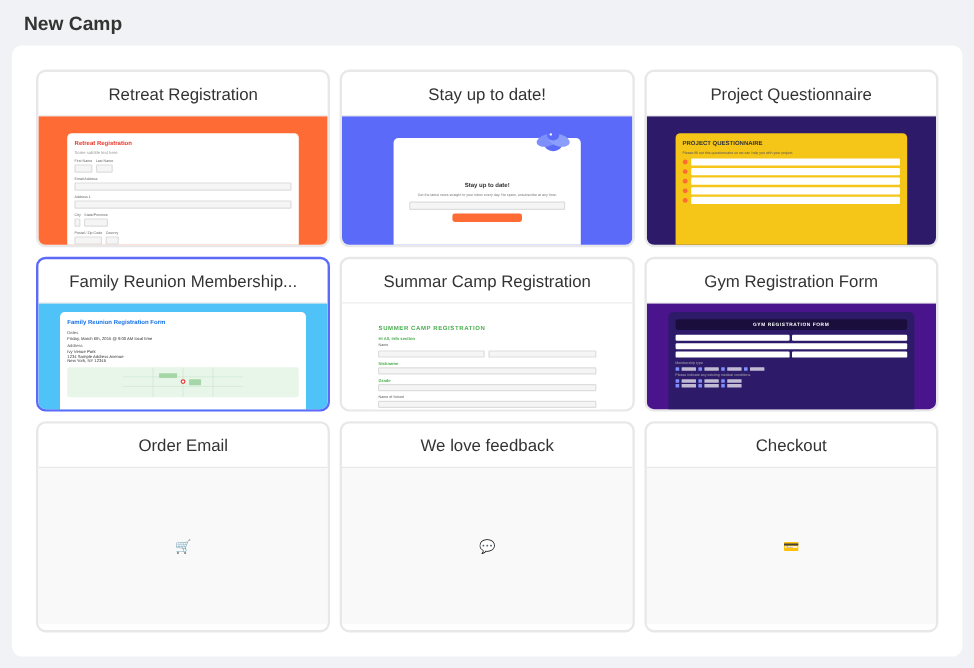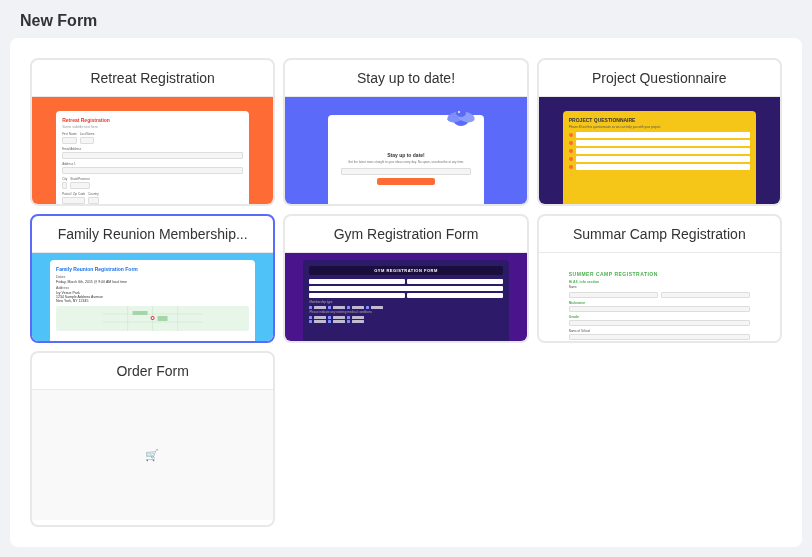"New Form" span.page-title { text: Form -> Camp }
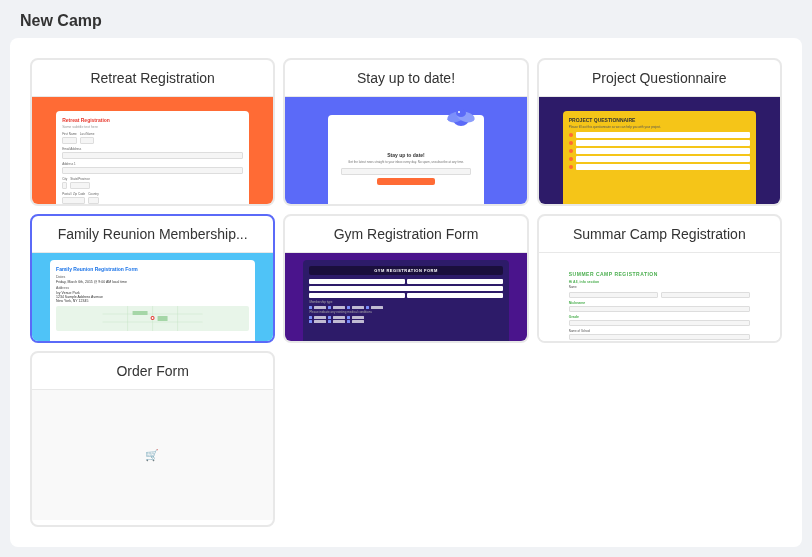"Gym Registration Form" div.template-card { order: before "Summar Camp Registration" -> after "Summar Camp Registration" }
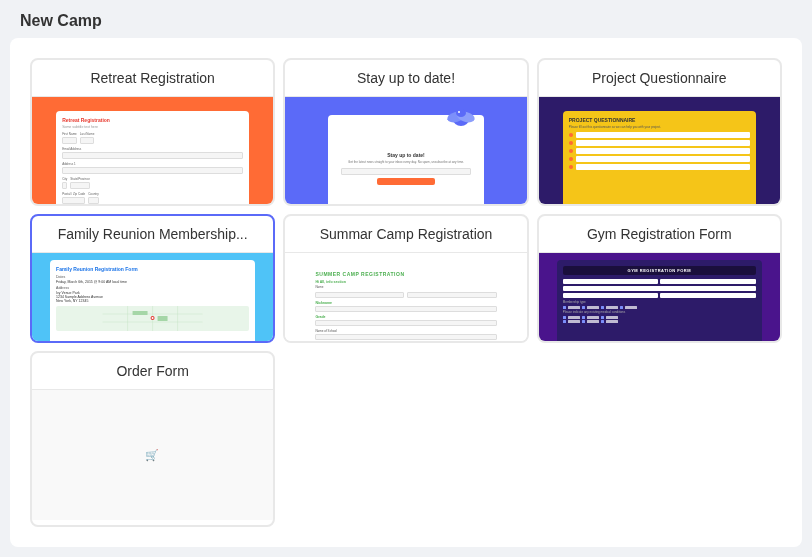"Order Form" div.card-label { text: Form -> Email }
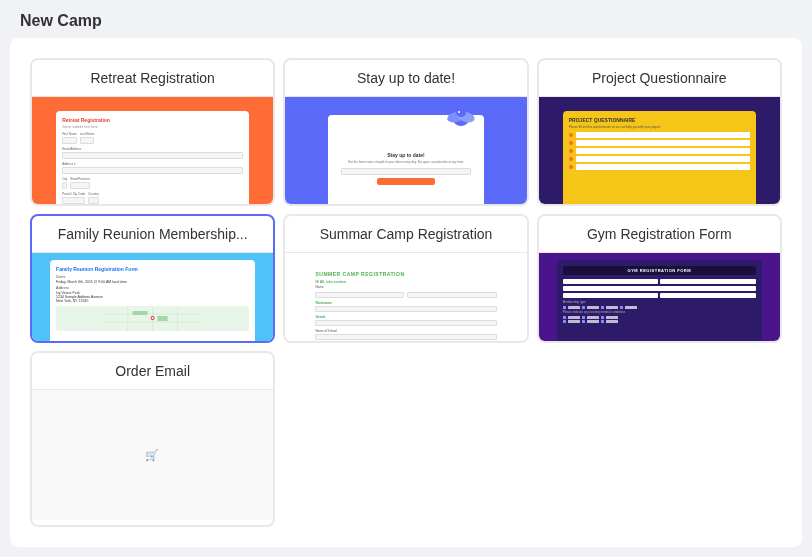"We love feedback" div.template-card { html: none -> <div> <div>We love feedback</div> <div> <span>💬</span> </div> </div> }
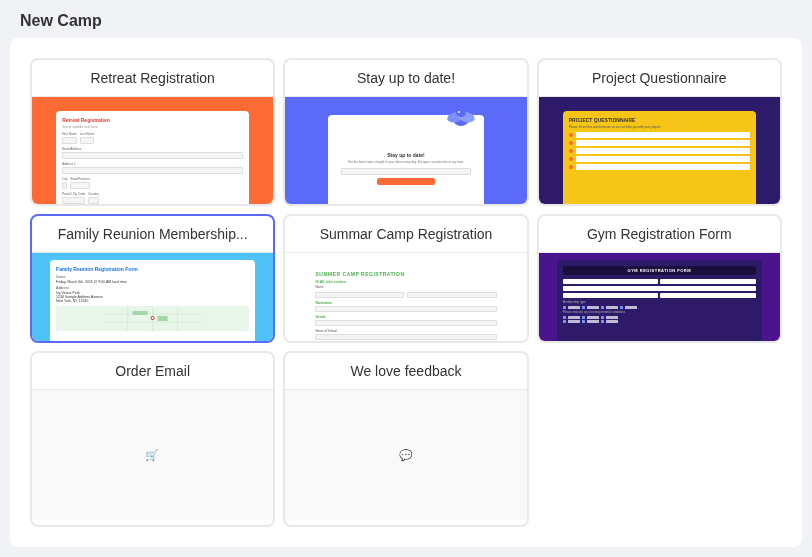"Checkout" div.template-card { html: none -> <div> <div>Checkout</div> <div> <span>💳</span> </div> </div> }
